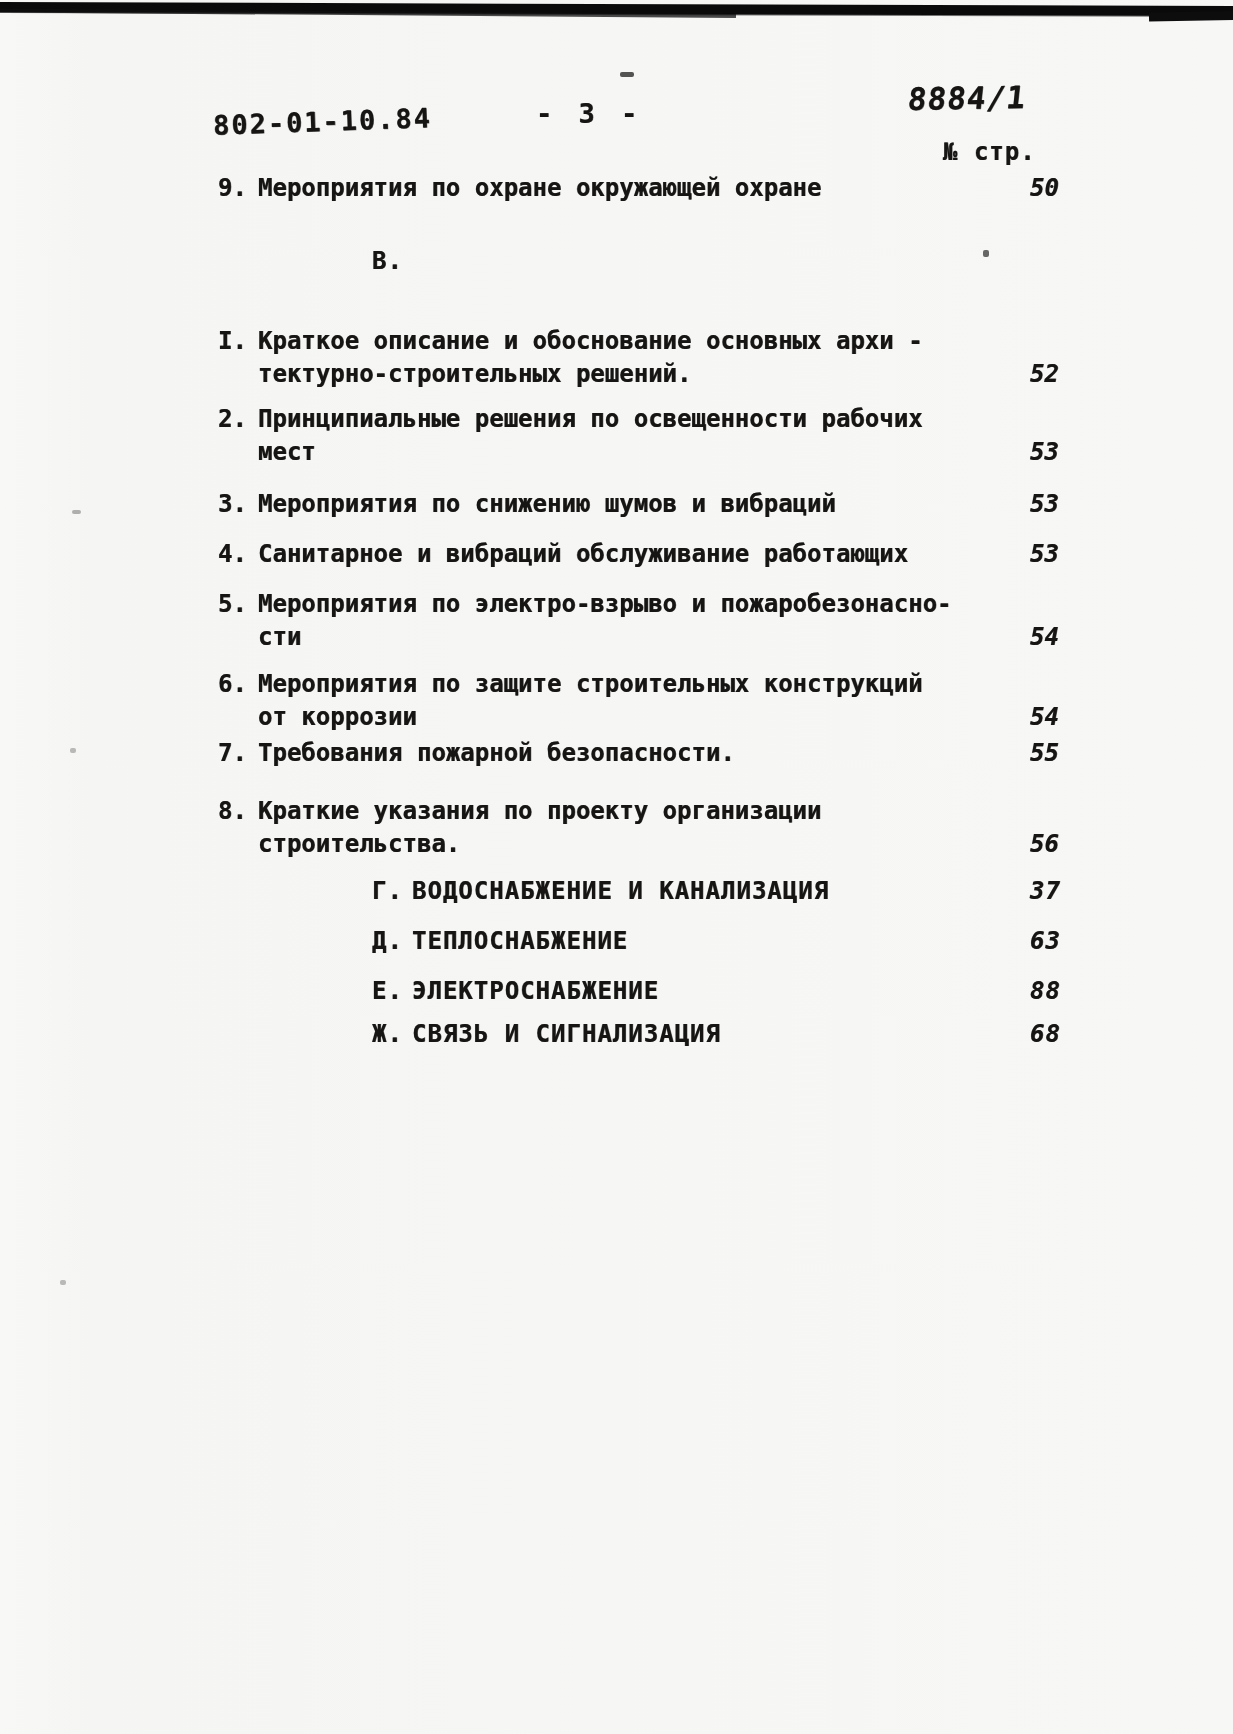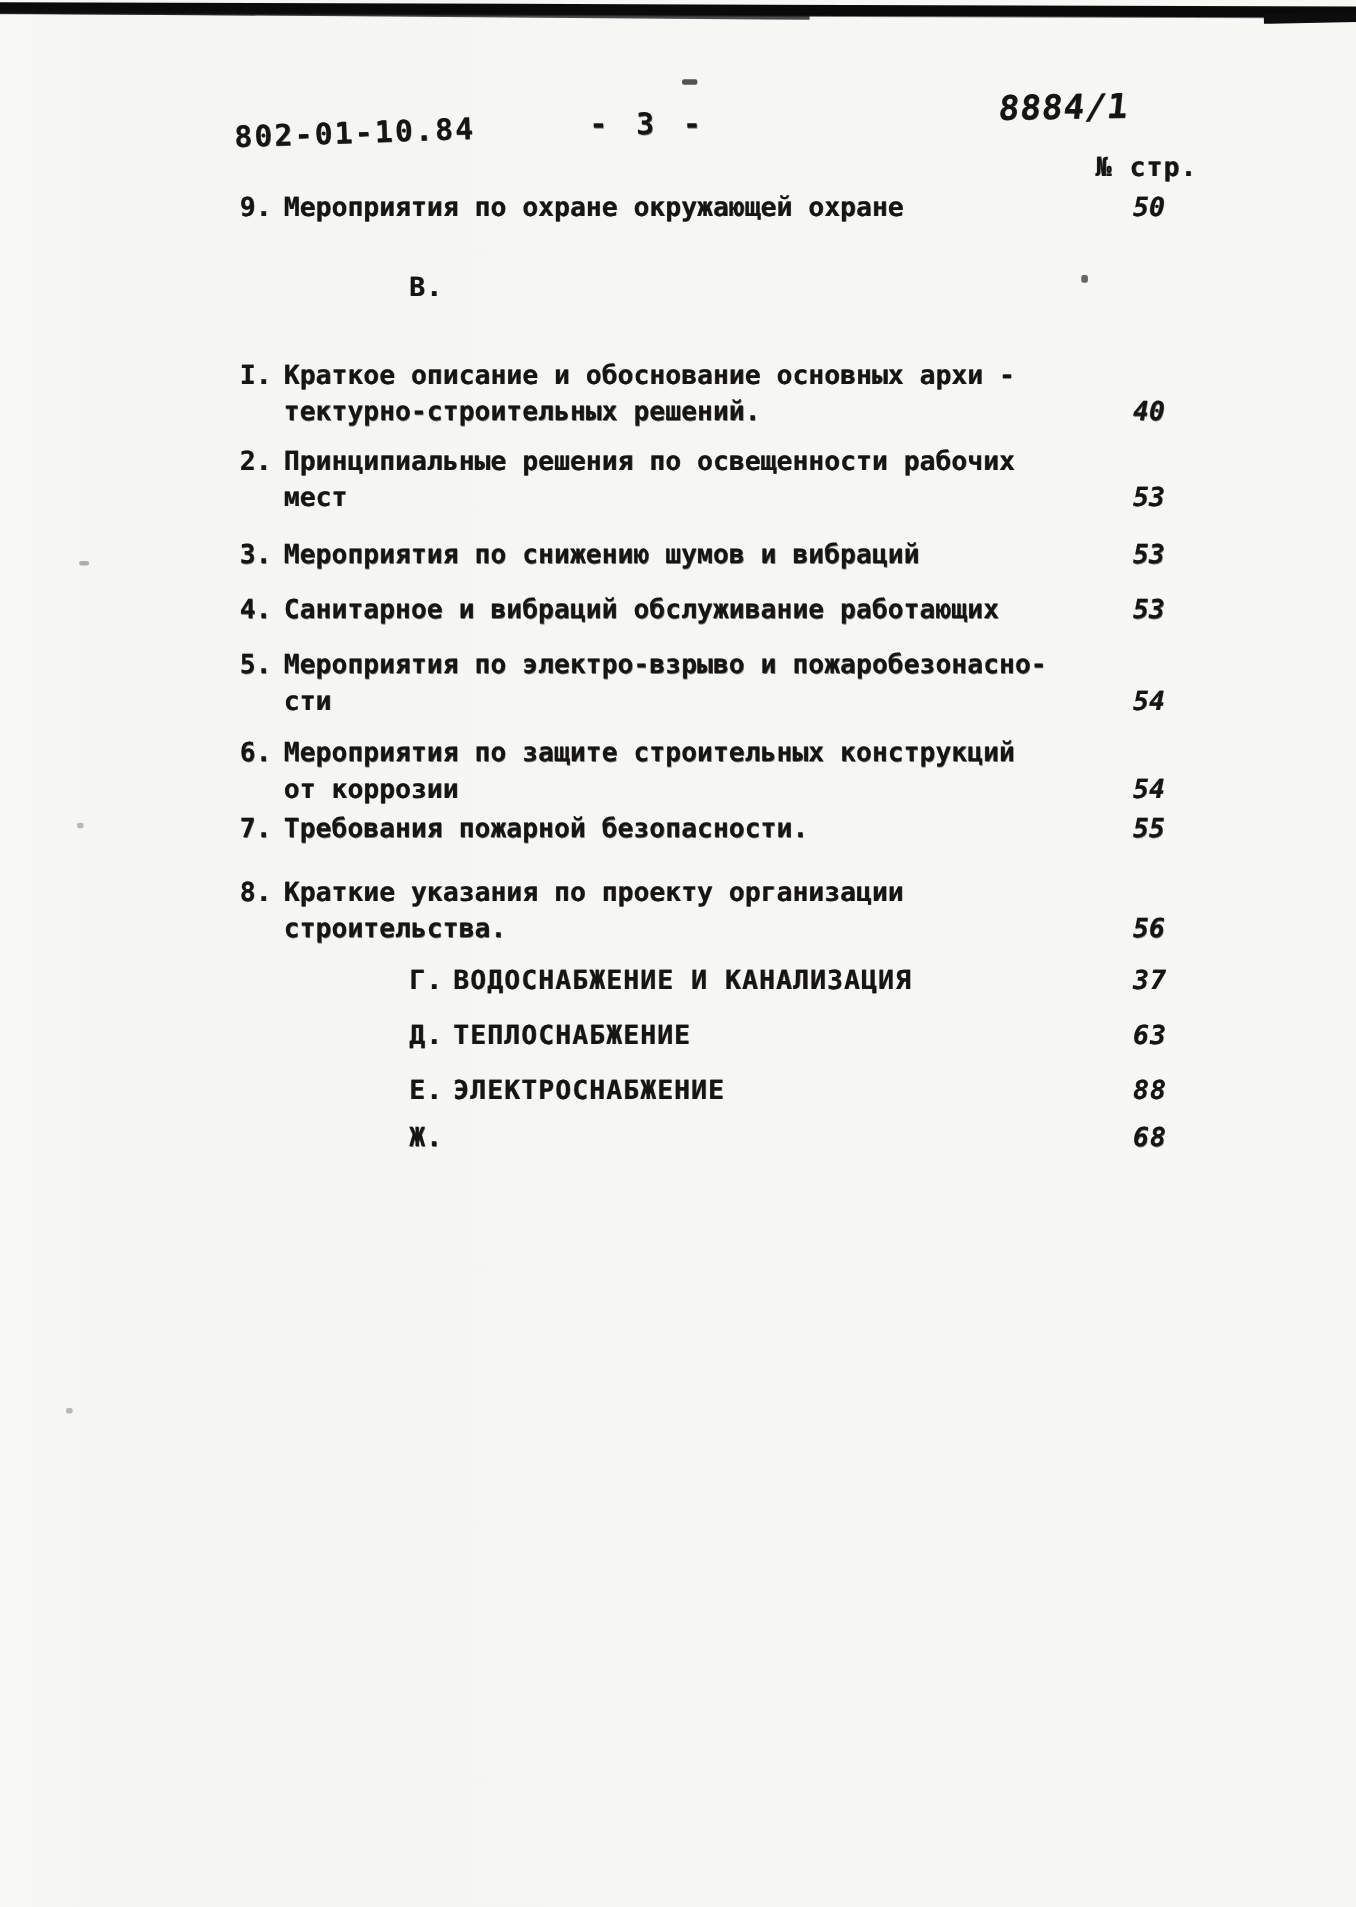"№ стр." .hdr-col-label { left: 996px -> 943px }
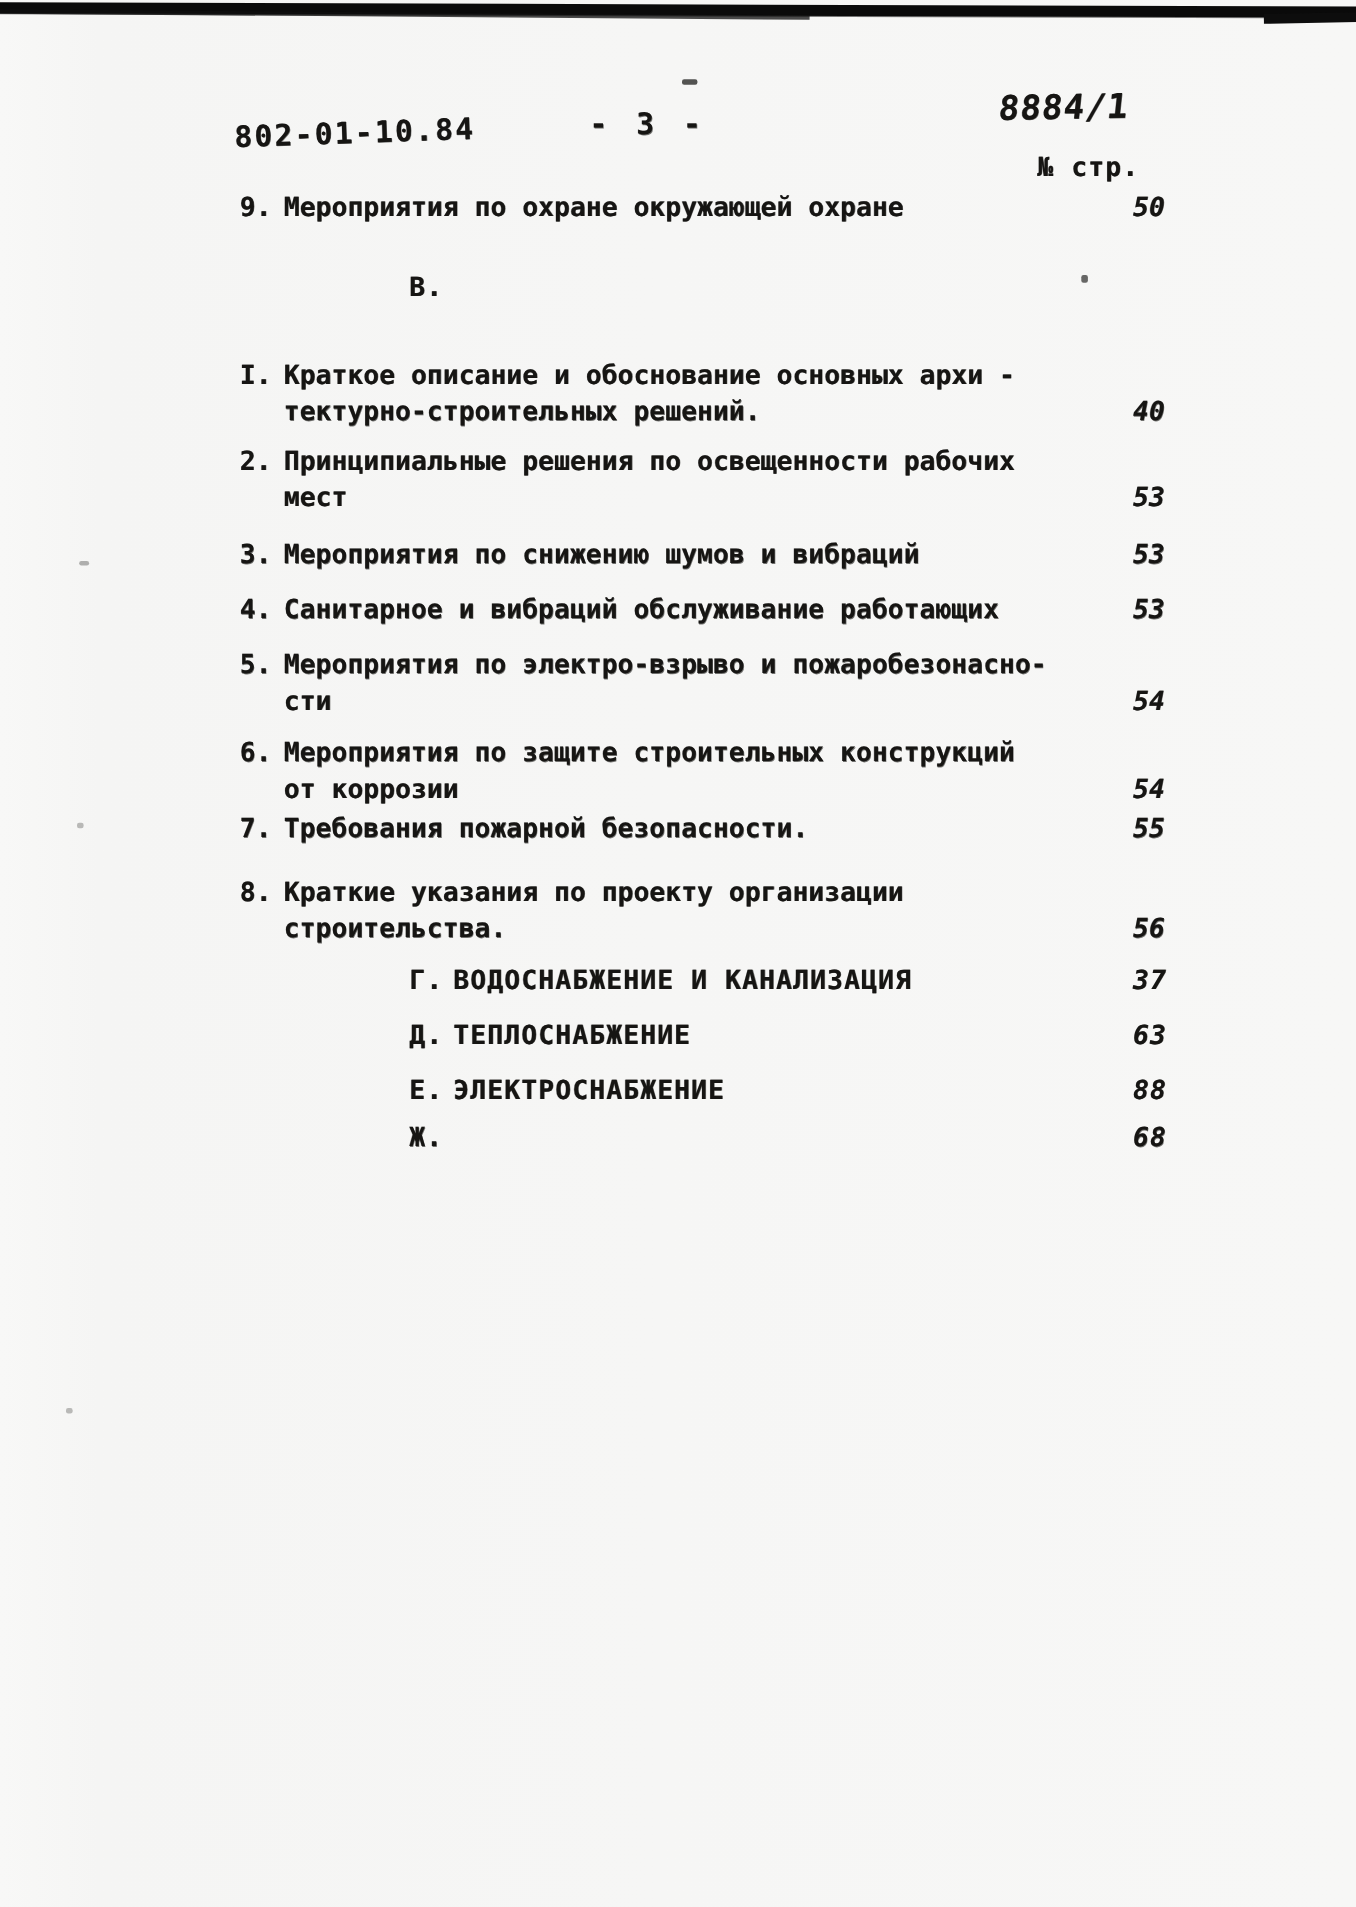"40" span.pg { text: 40 -> 52 }
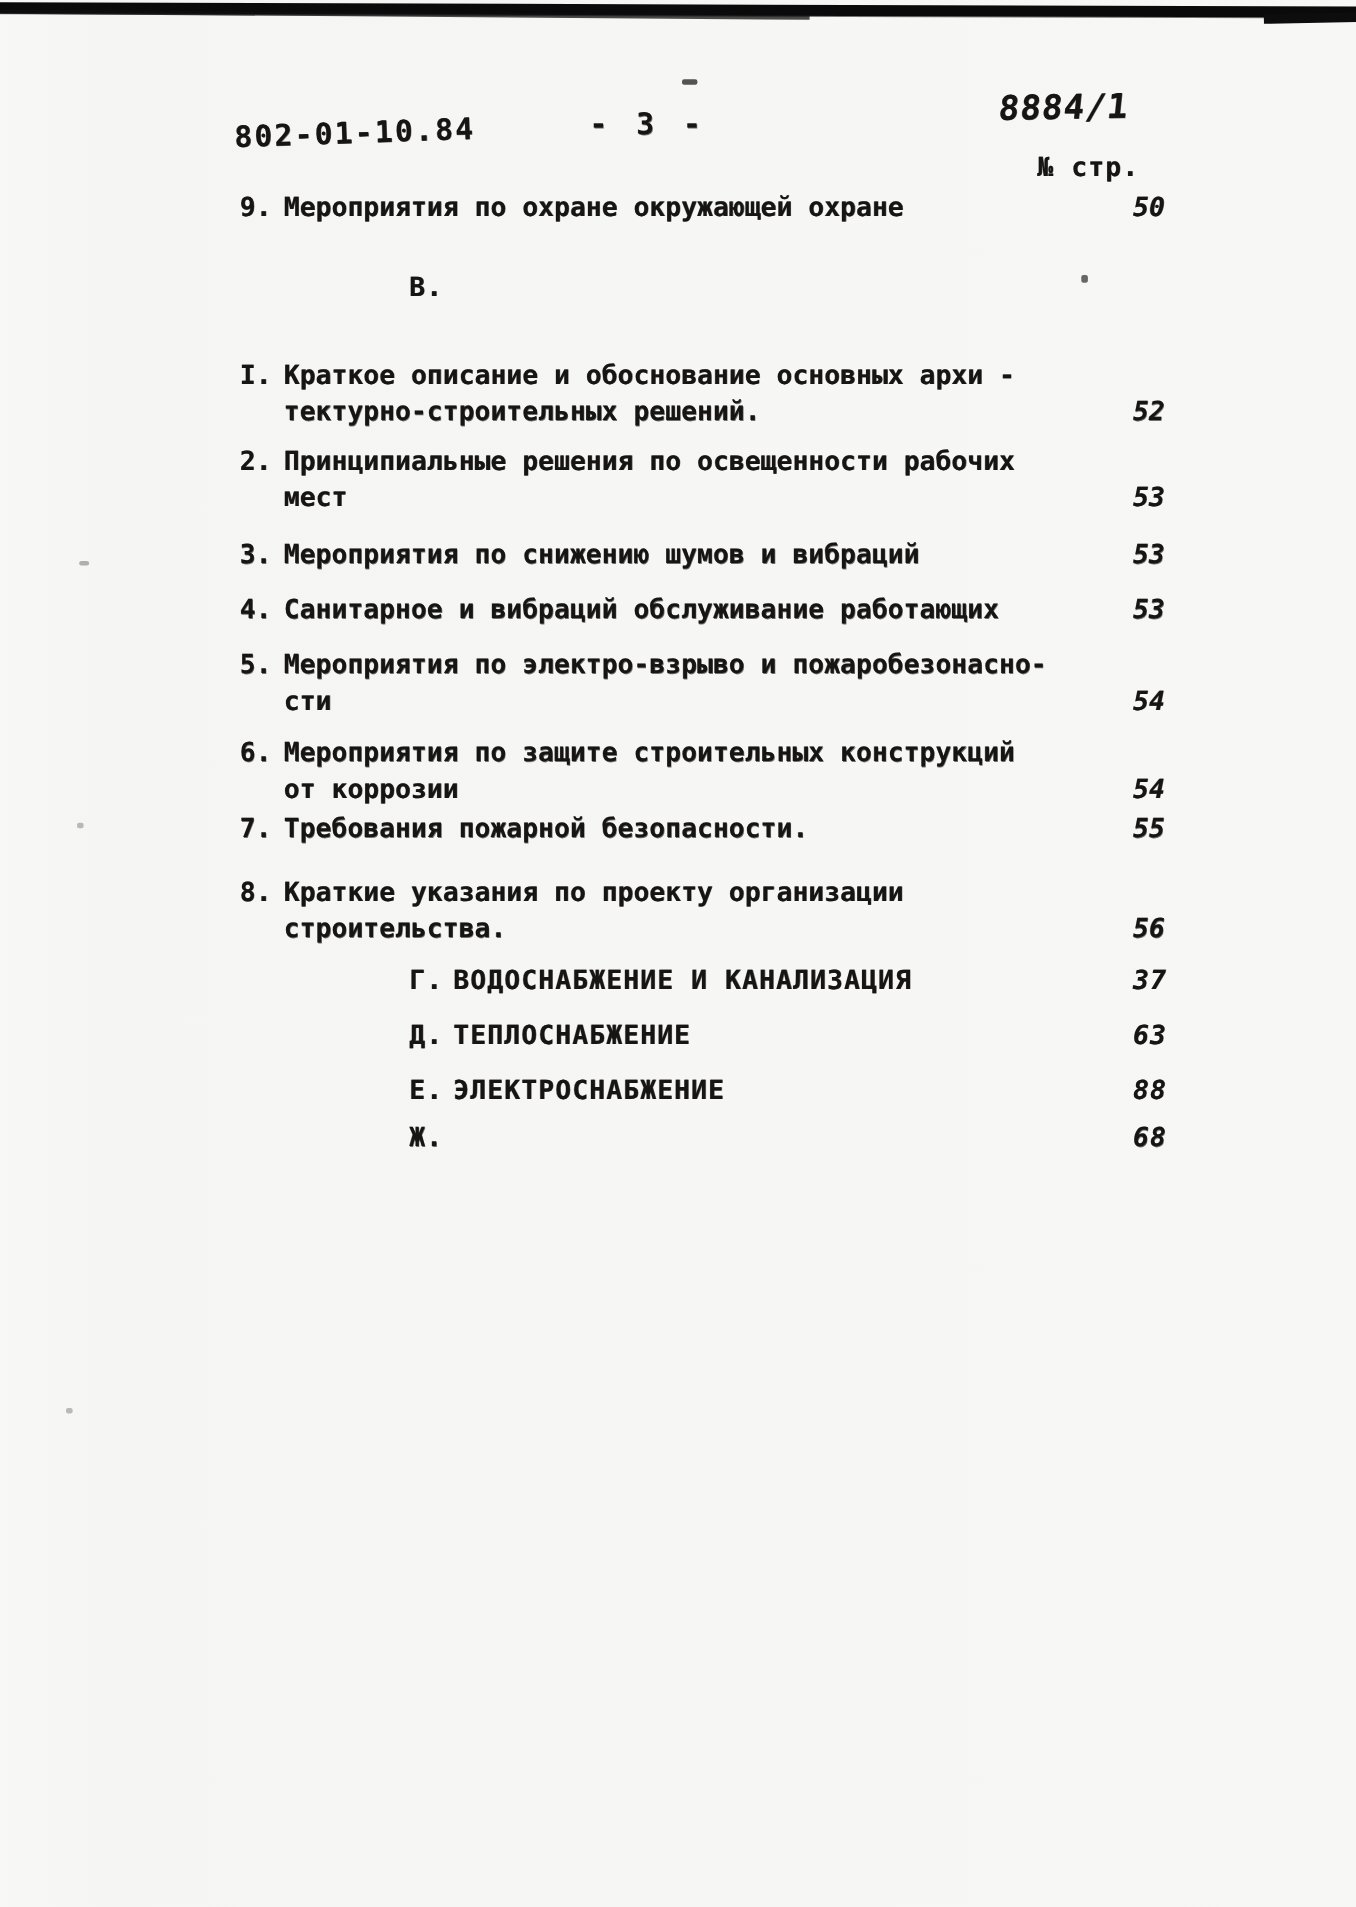"СВЯЗЬ И СИГНАЛИЗАЦИЯ" span.lines { html: none -> <span>СВЯЗЬ И СИГНАЛИЗАЦИЯ</span> }
